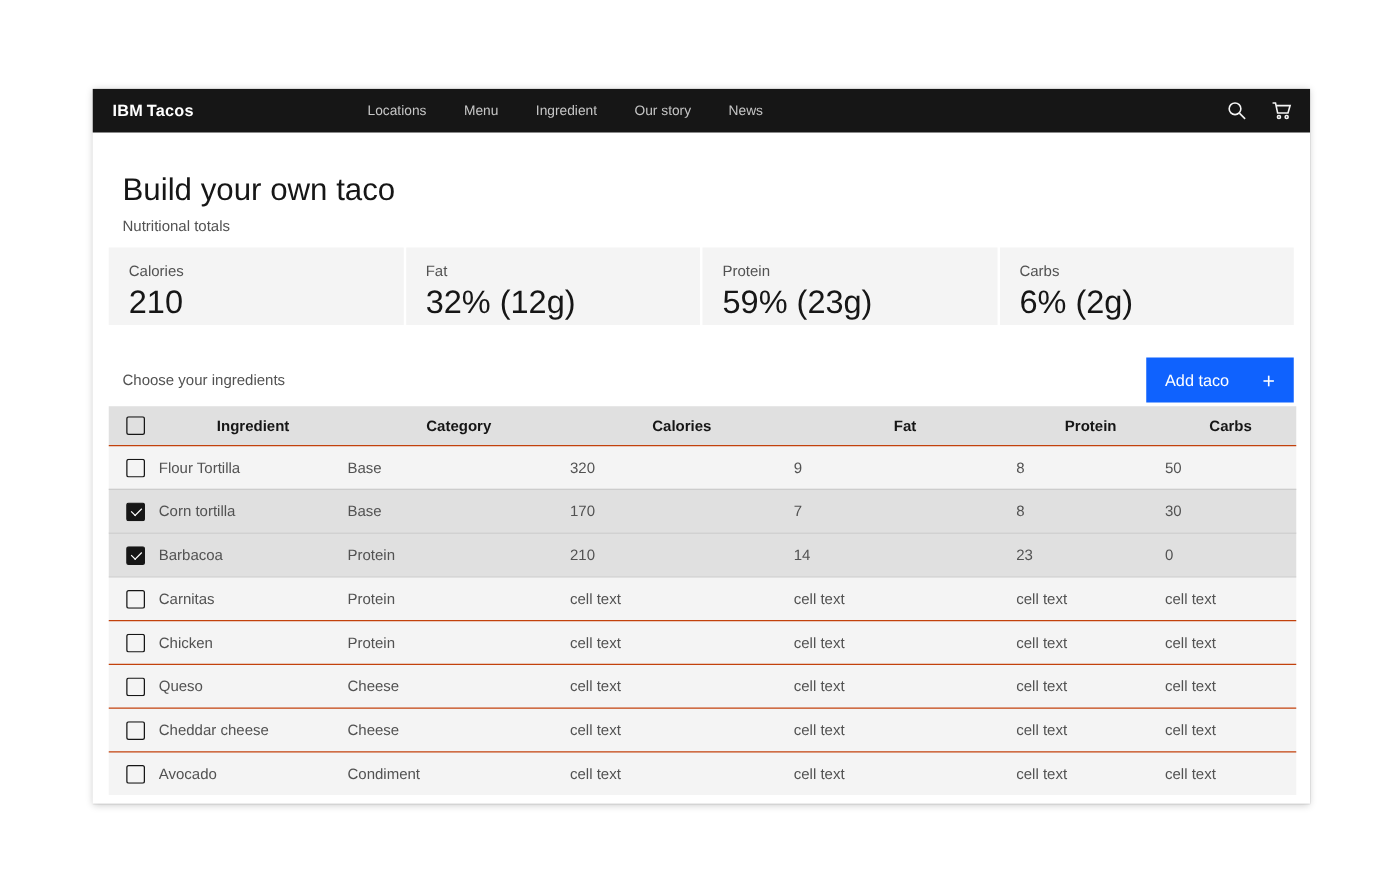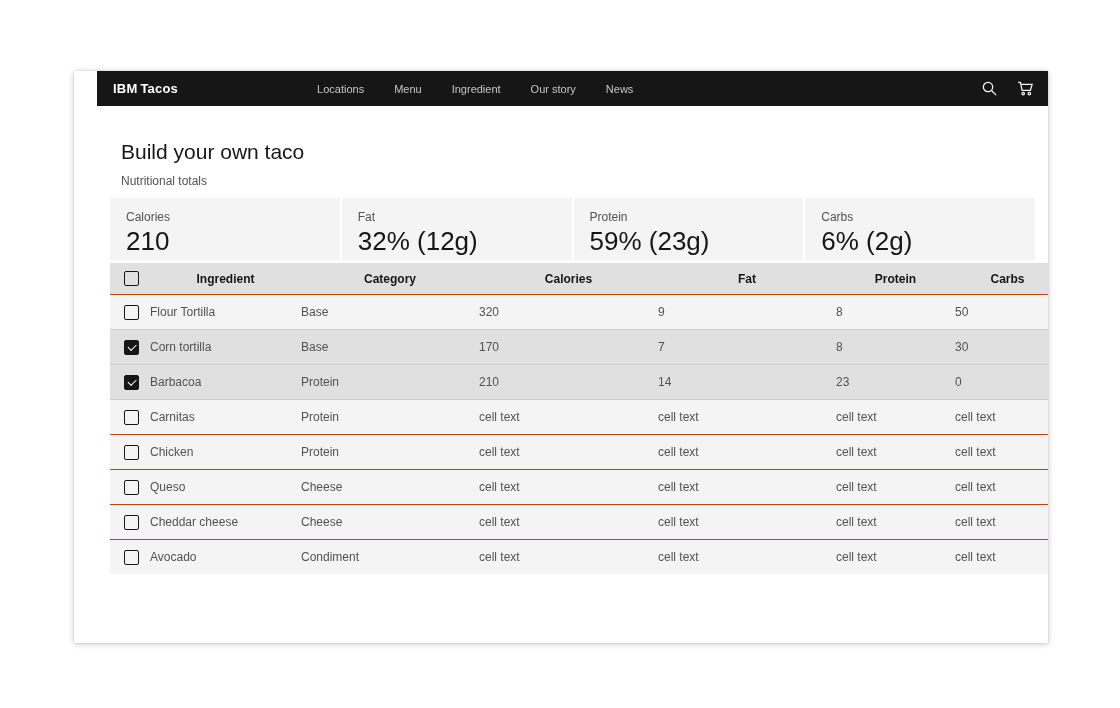"IBM Tacos" .app-card { padding-left: 23px -> none }
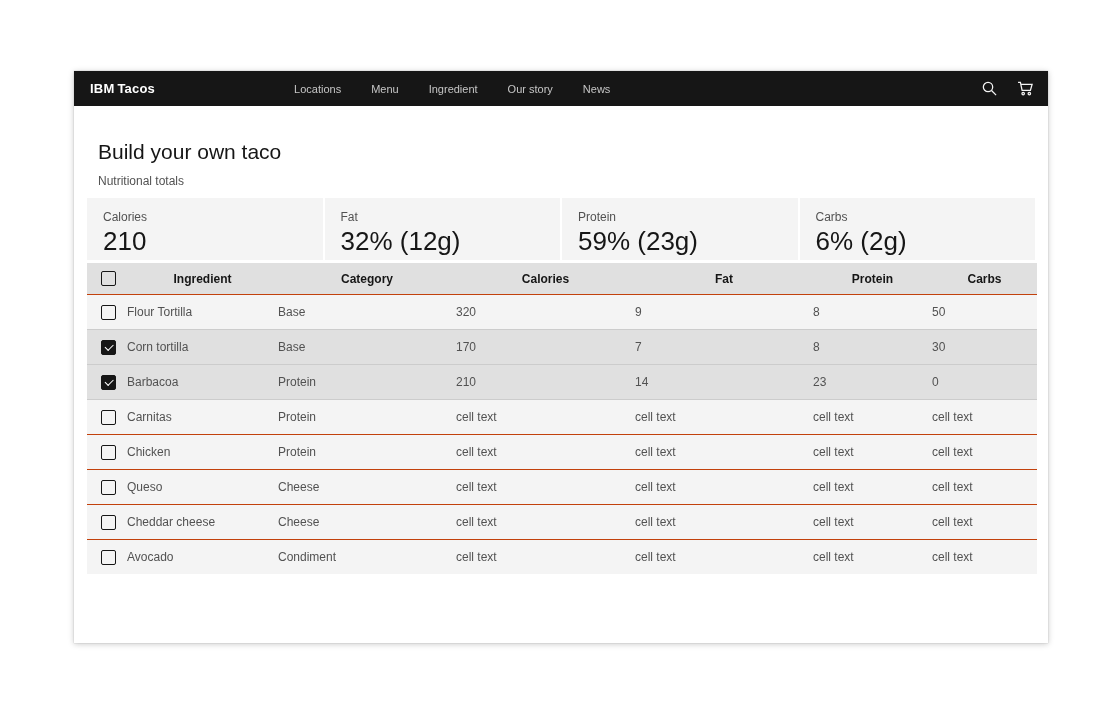"Build your own taco" .page-title { font-size: 21px -> 25px }
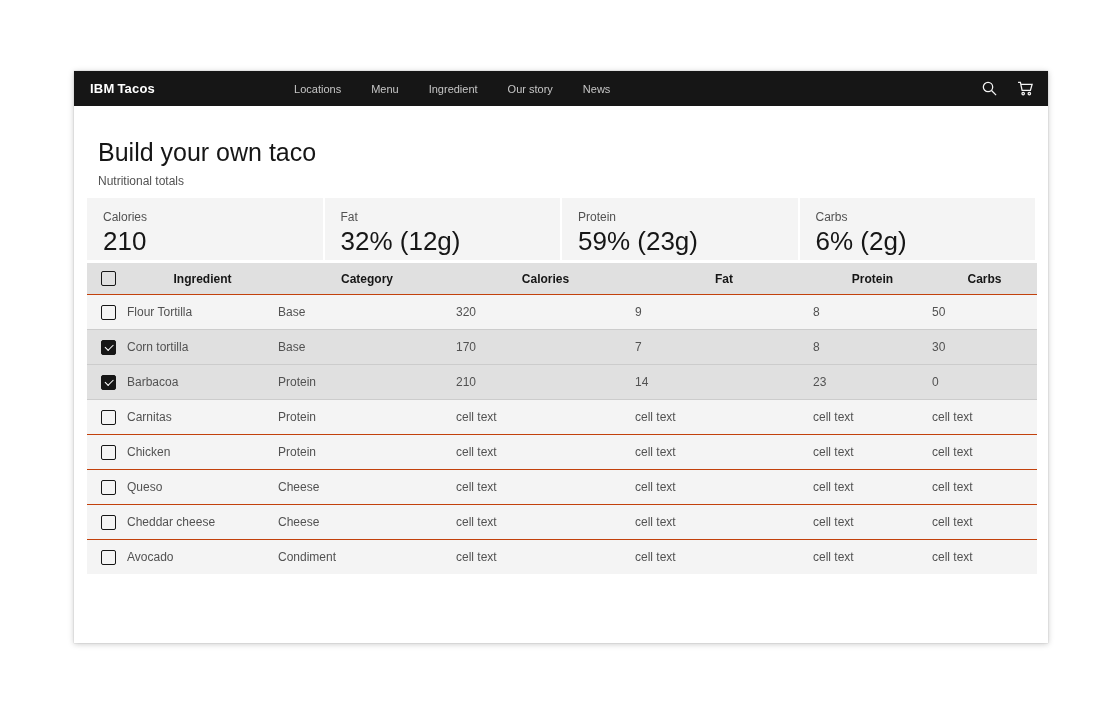"Choose your ingredients" div.table-toolbar { html: none -> <div> <div>Choose your ingredients</div> <button> <span>Add taco</span> <span>+</span> </button> </div> }
